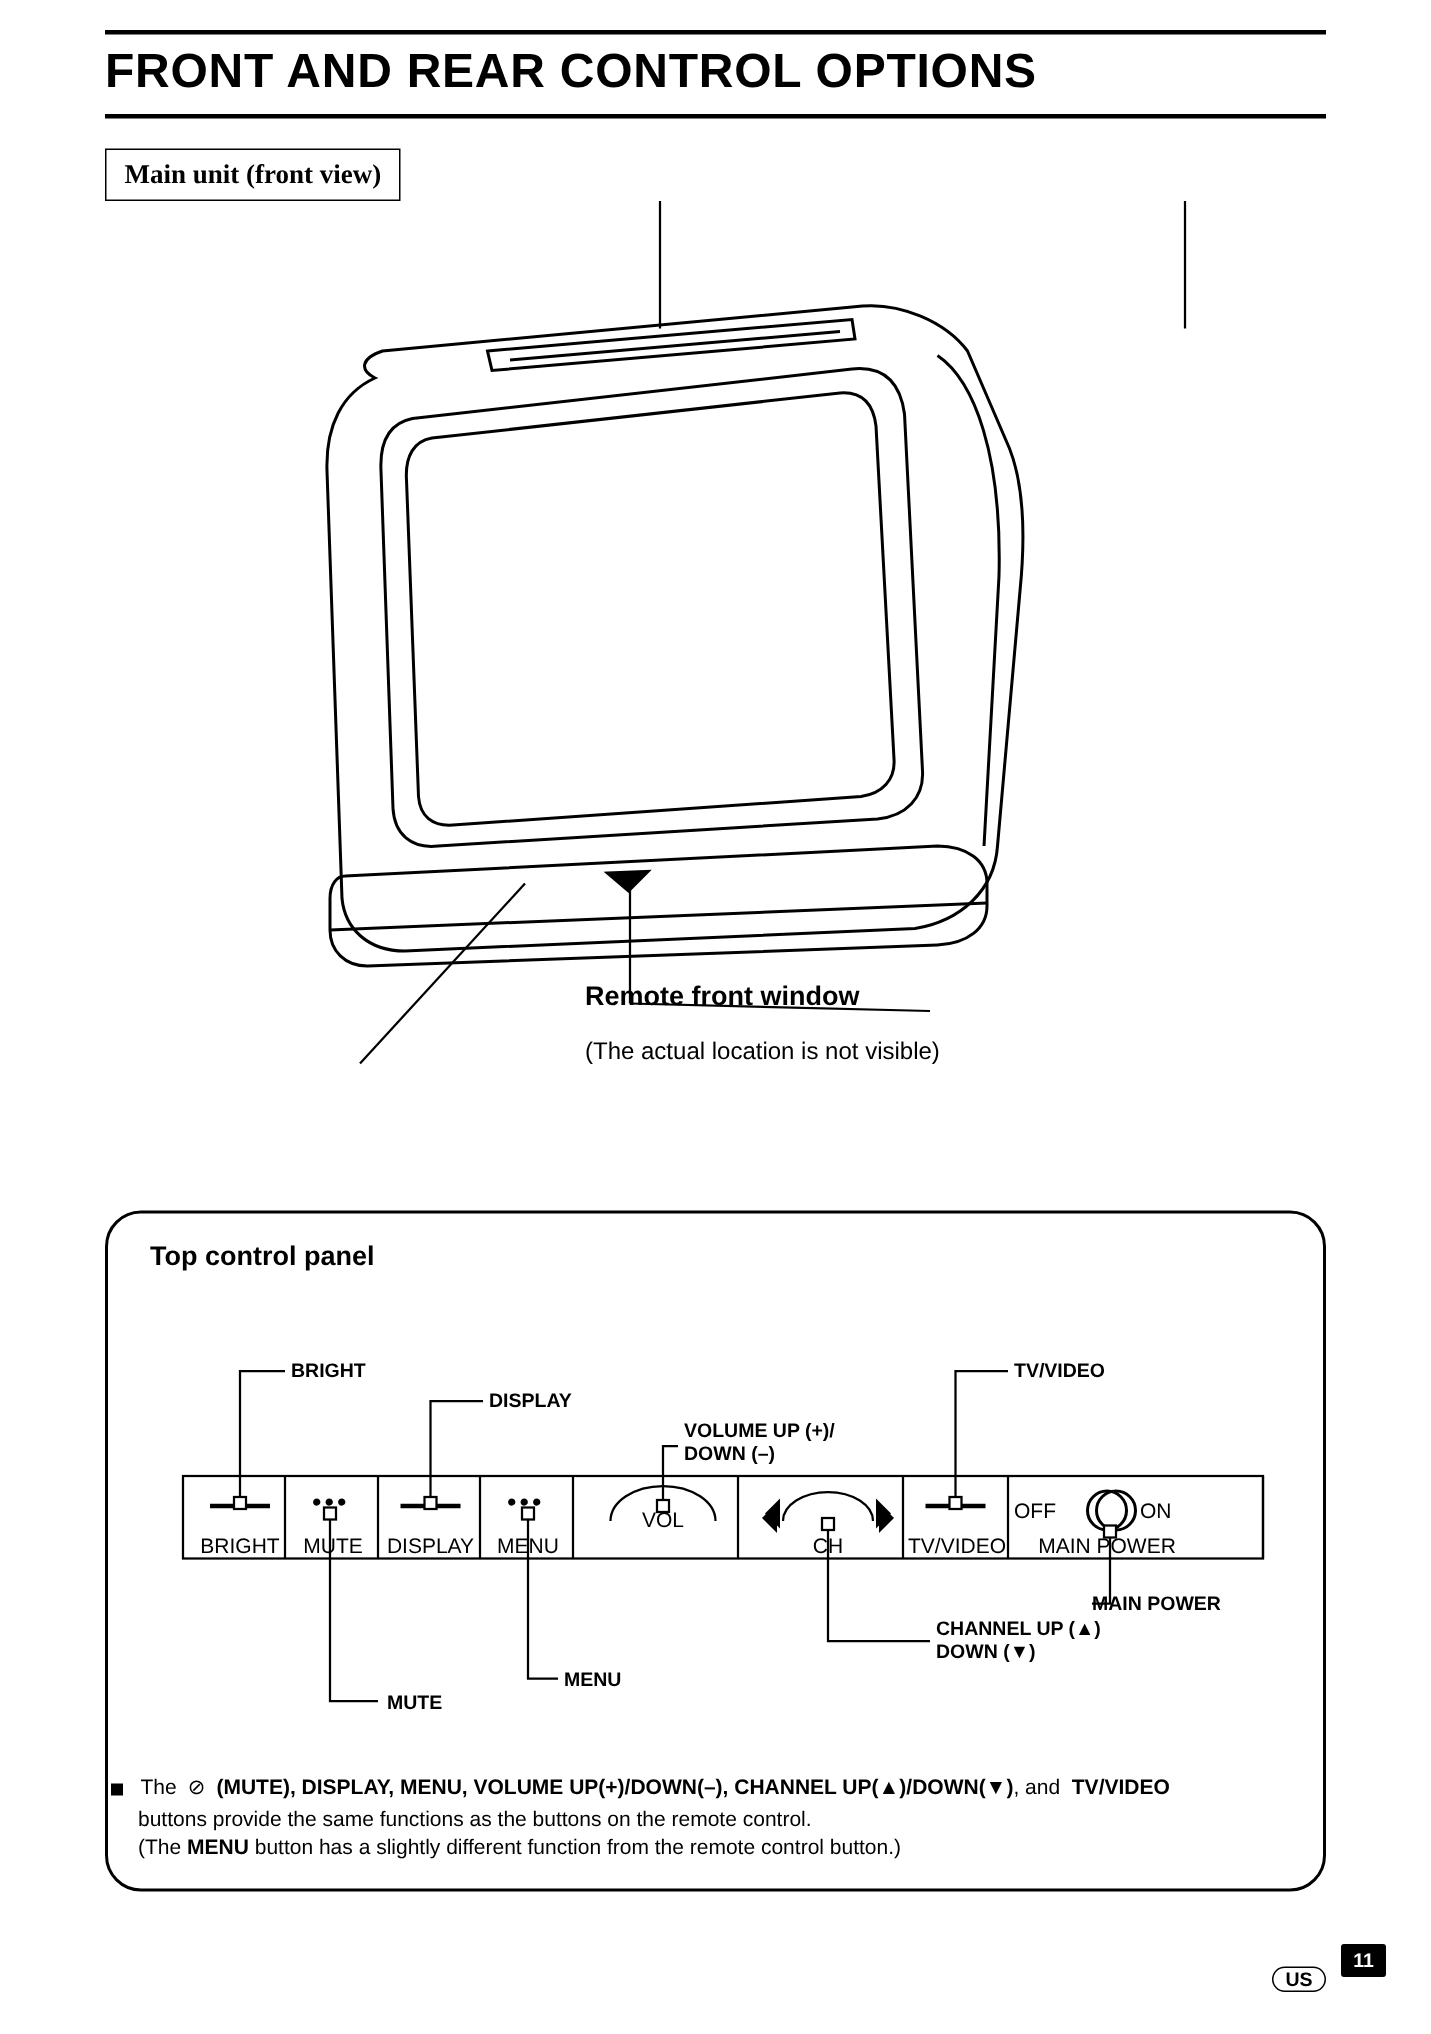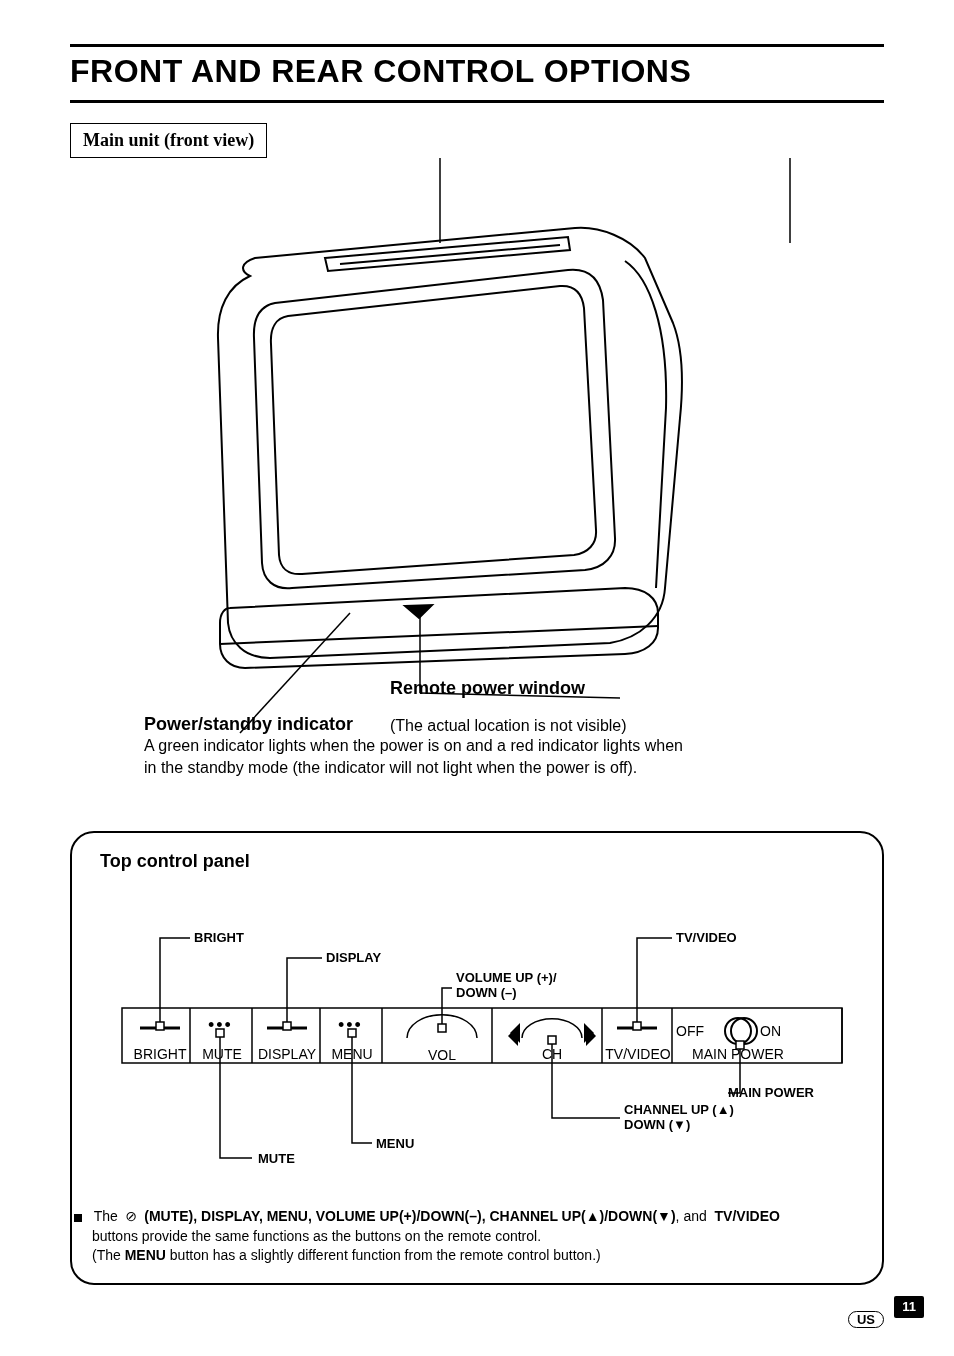"FRONT AND REAR CONTROL OPTIONS" .title-row { margin-top: 24px -> none }
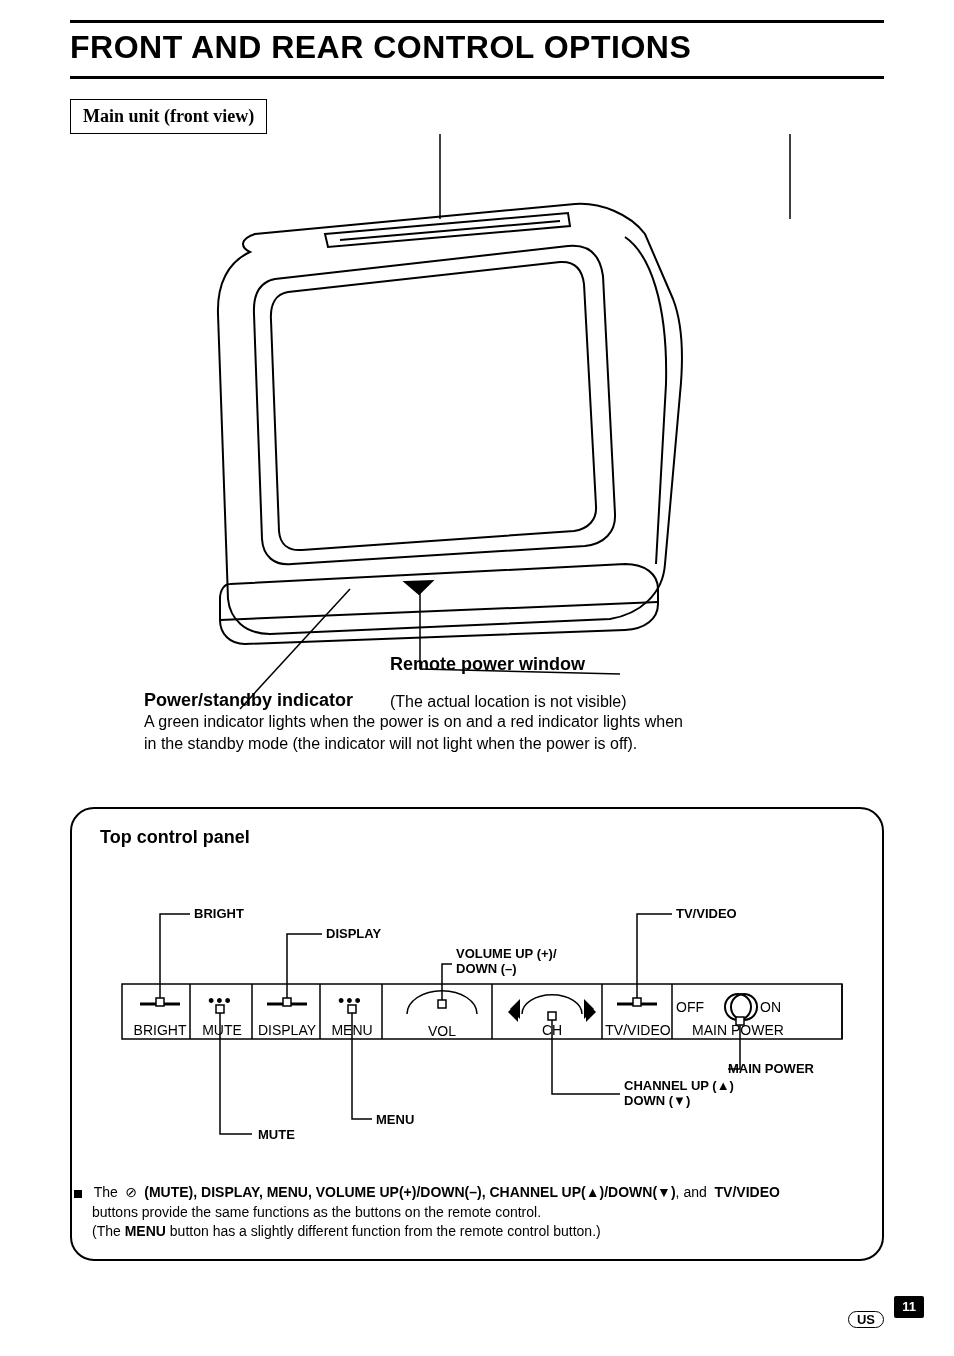"Remote power window" div.remote-label-title { text: power -> front }
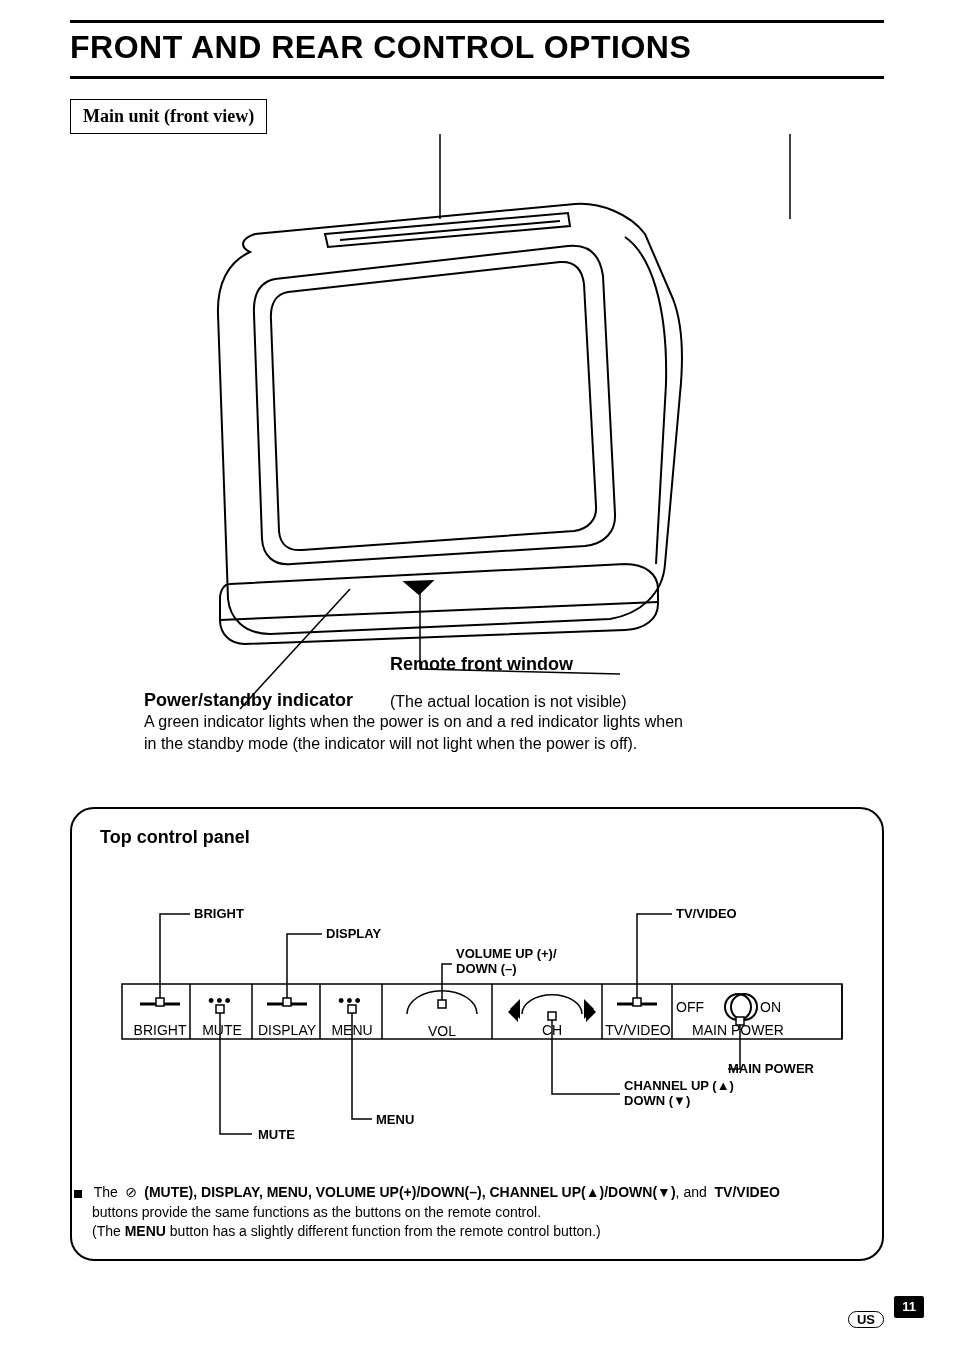"Power/standby indicator" div.abs { html: <div> <div>Power/standby indicator</div> <div>A green indicator lights when the power is on and a red indicator lights when in the standby mode (the indicator will not light when the power is off).</div> </div> -> none }
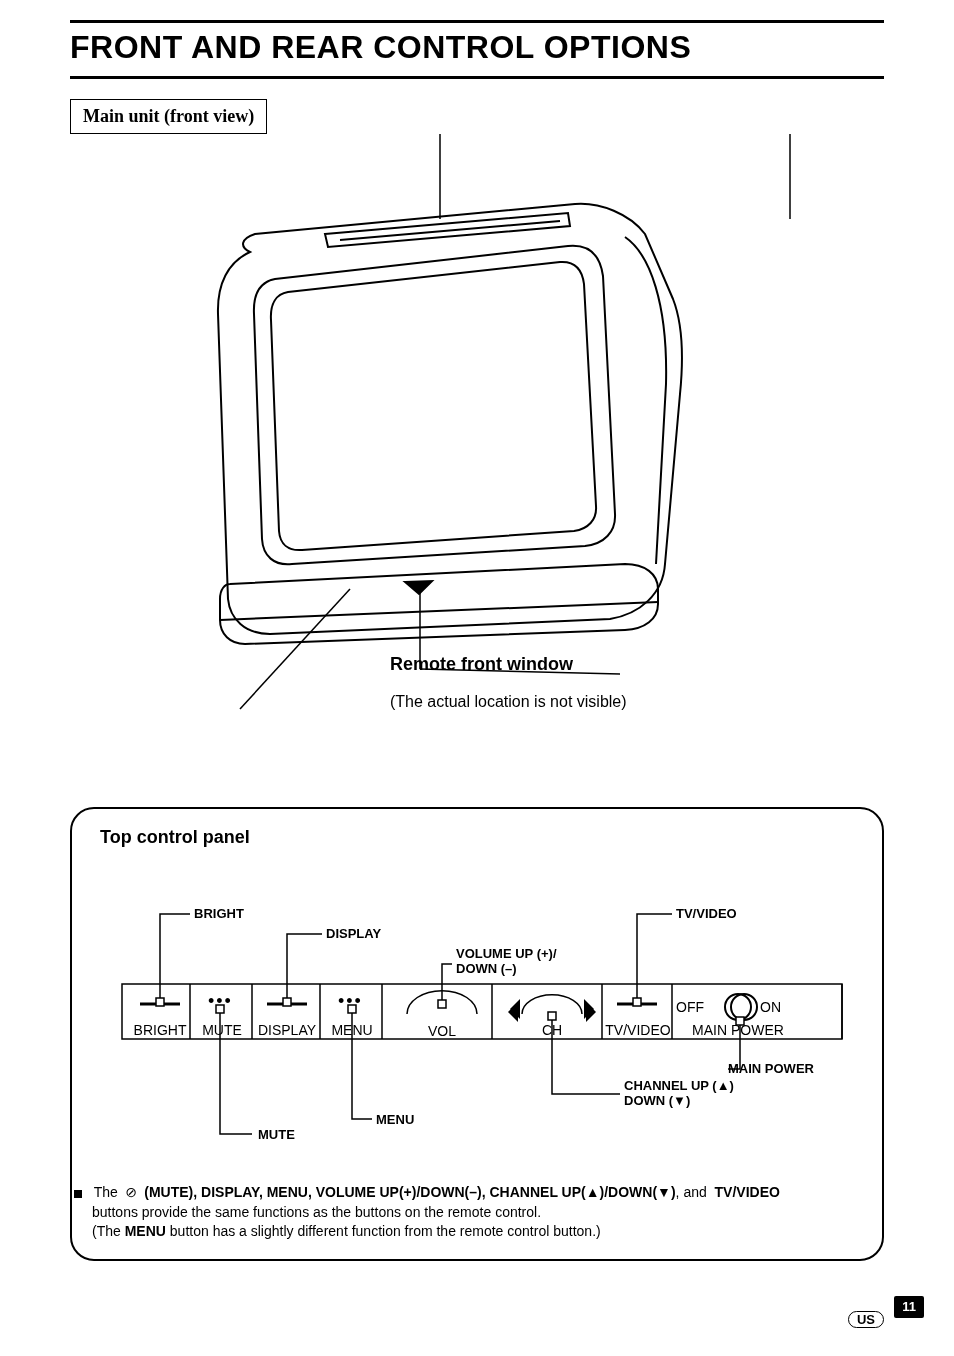"VOL" div.abs { top: 214px -> 196px }
